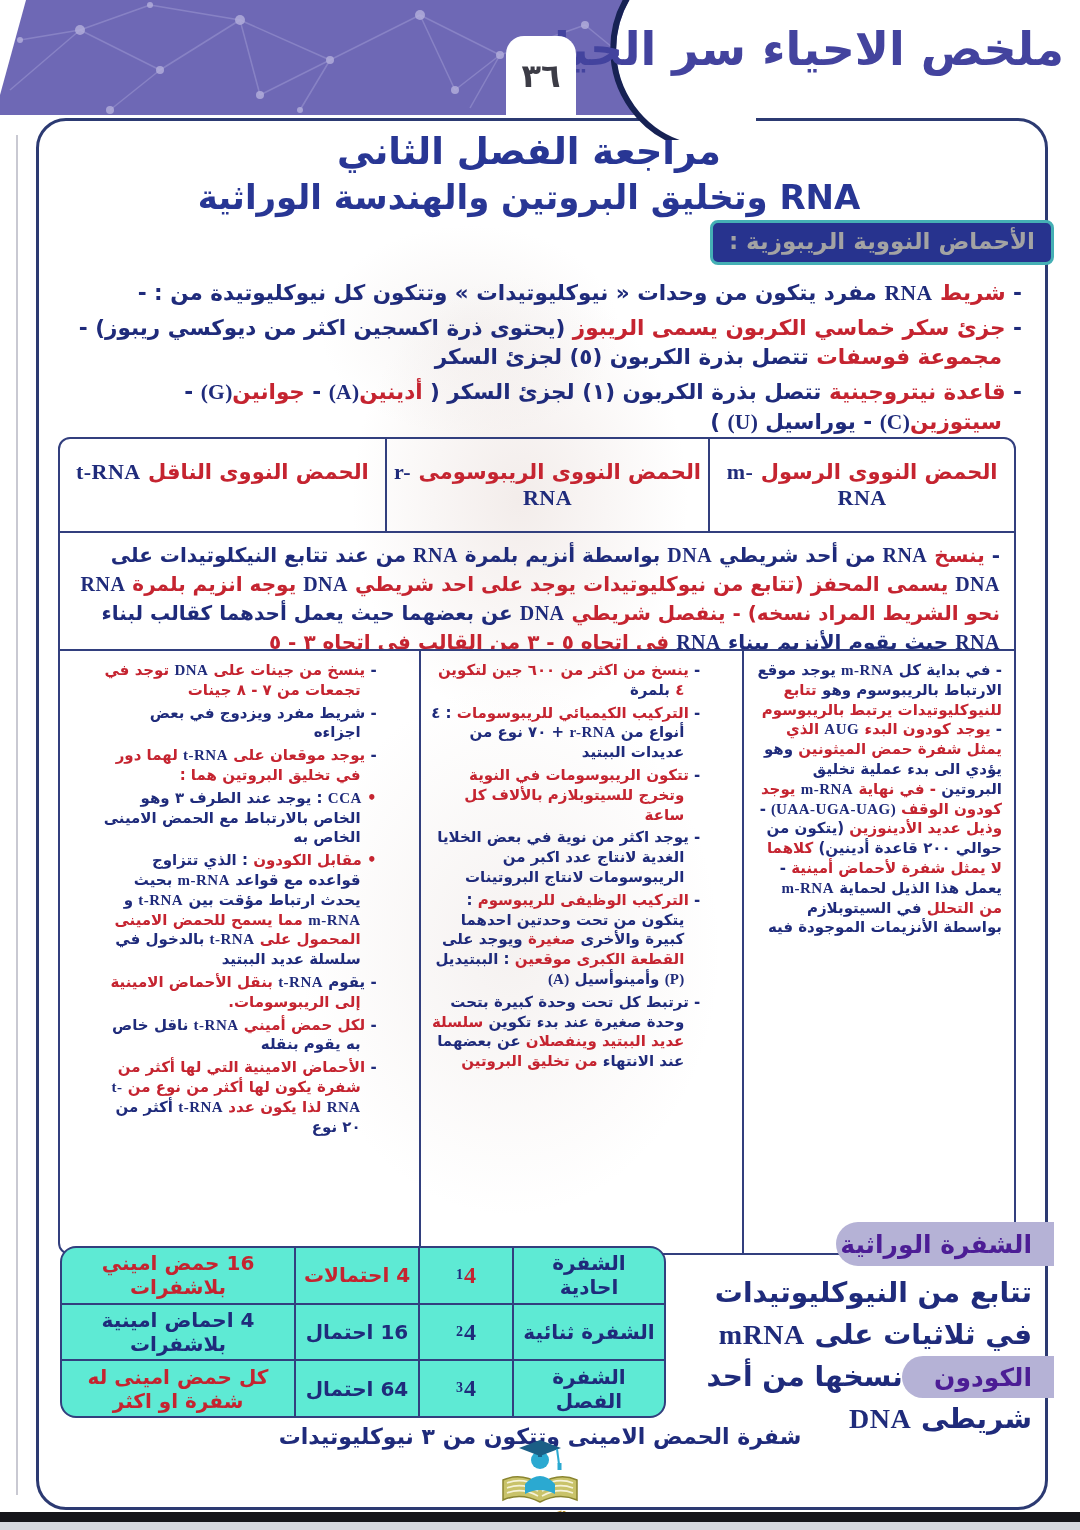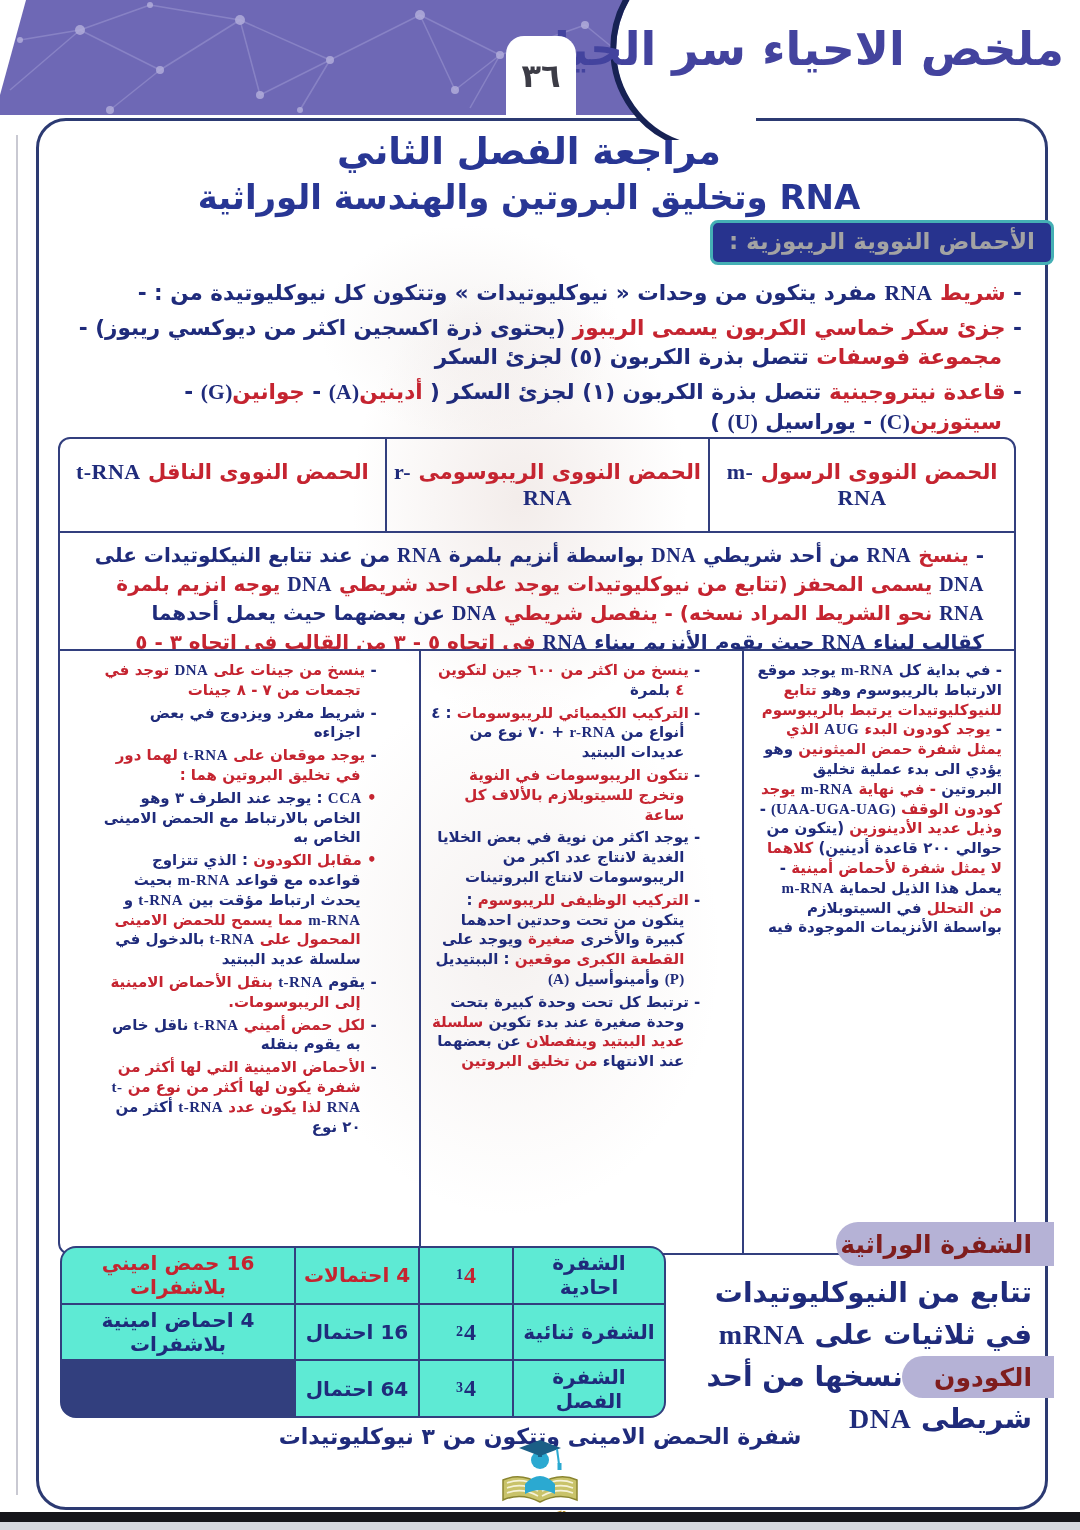"- ينسخ RNA من أحد" .rt-trans { padding: 8px 30px -> 8px 14px }
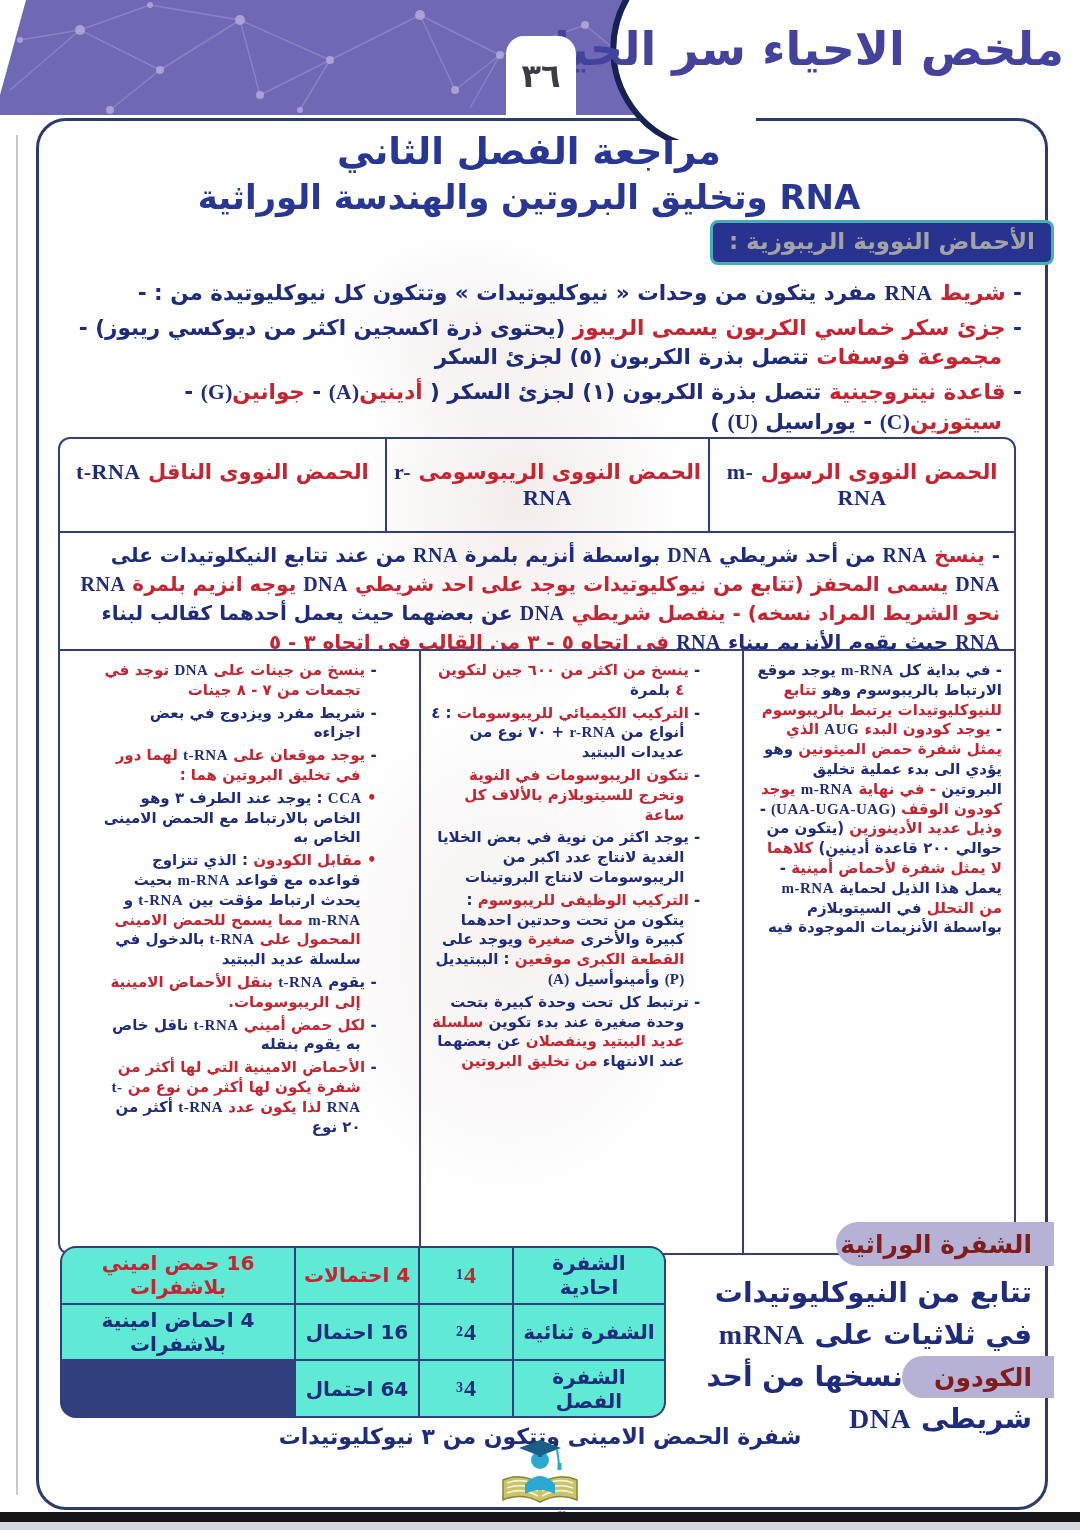"الشفرة الوراثية" .pill { color: #7f1d1d -> #4c1d95 }
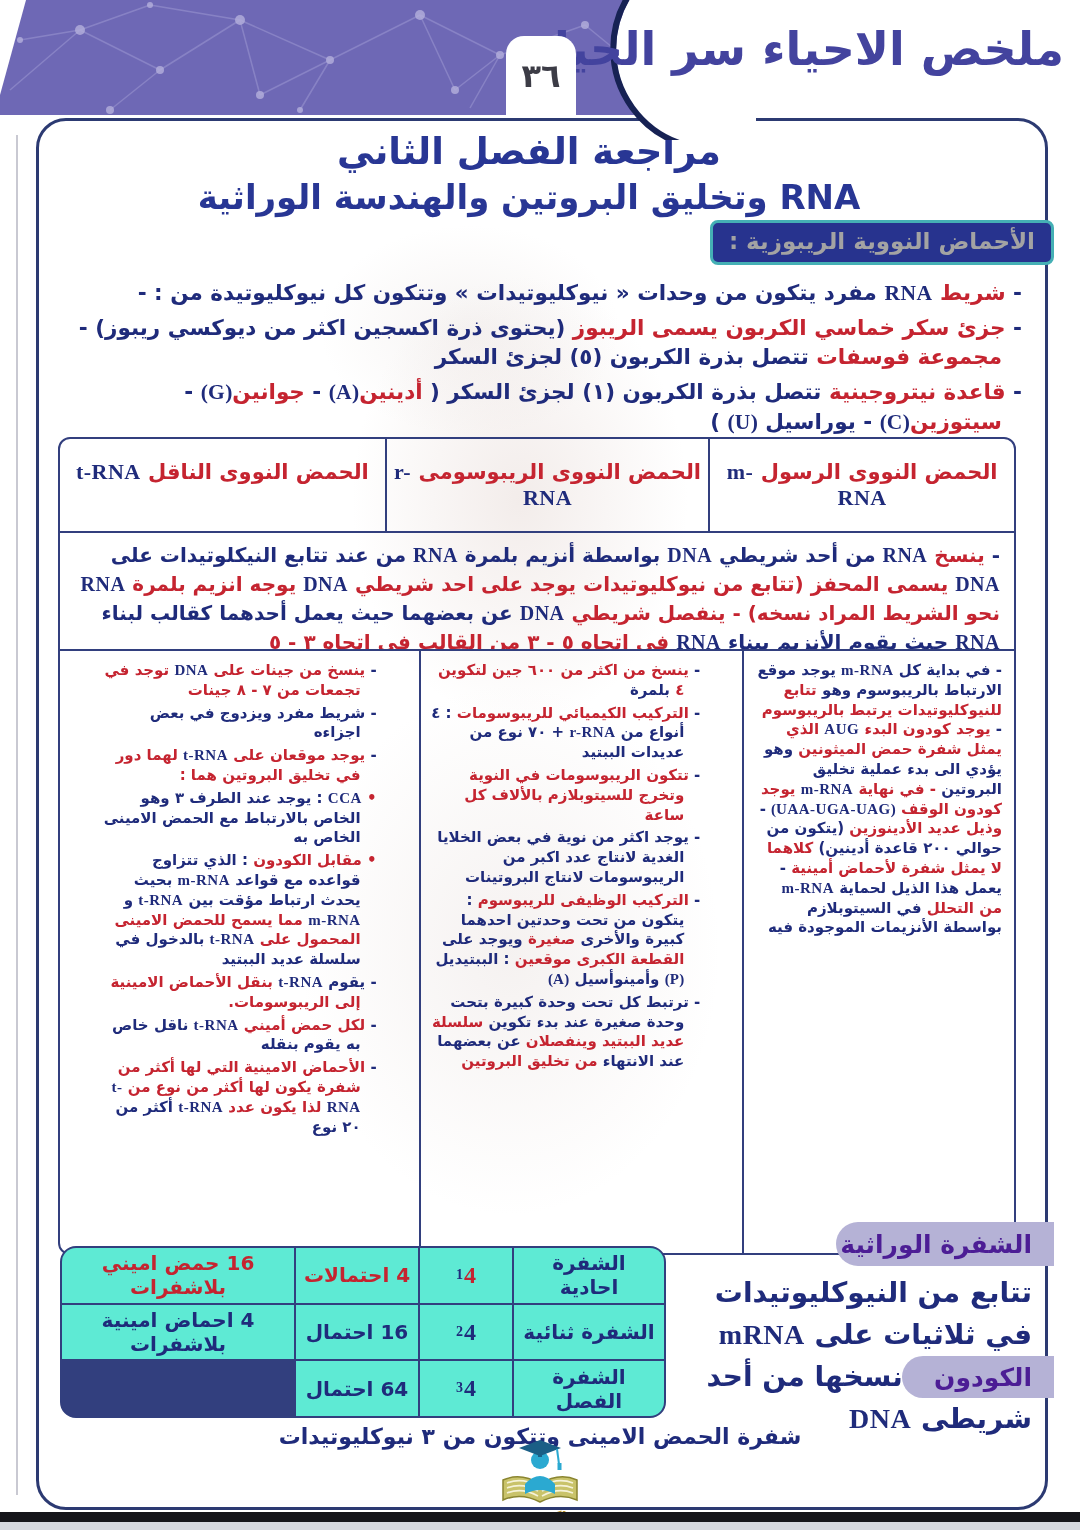"كل حمض امينى له شفرة" div.ct-cell { html: none -> <div>كل حمض امينى له شفرة او اكثر</div> }
